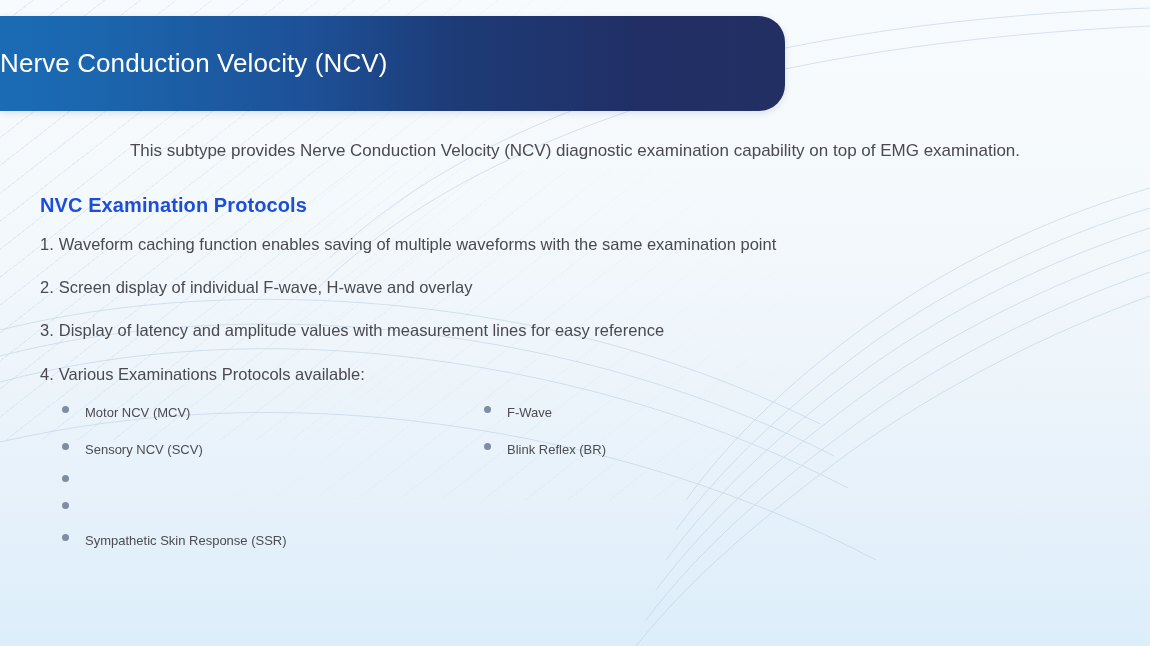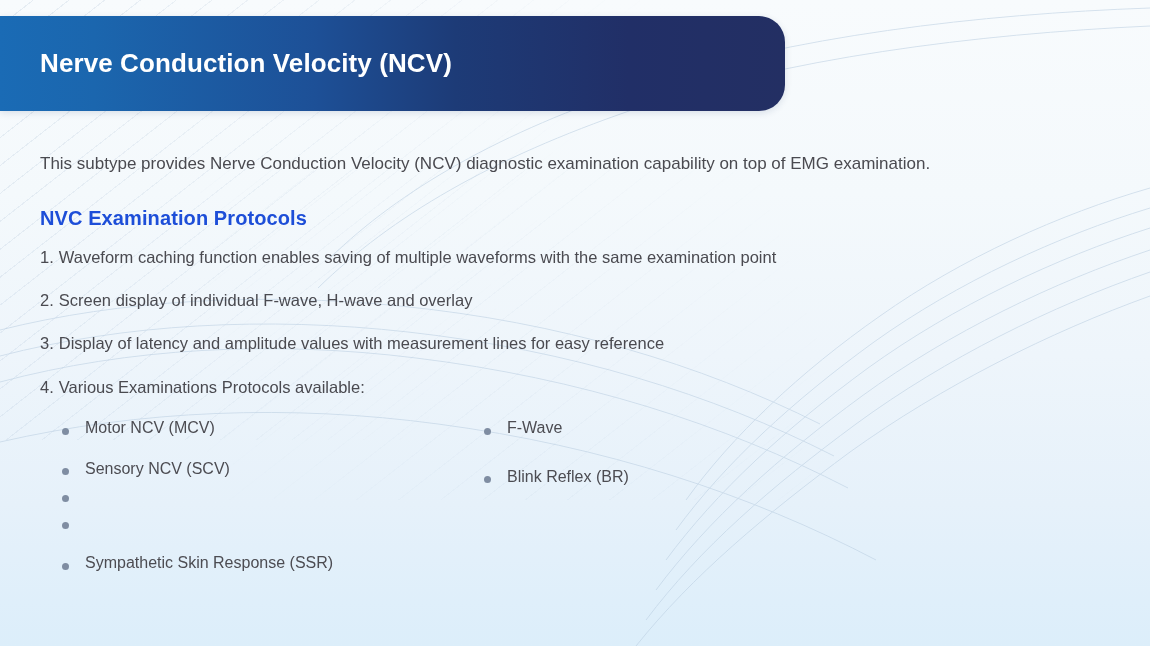"Nerve Conduction Velocity (NCV)" .header-title { font-weight: bold -> normal; padding-left: 40px -> none }
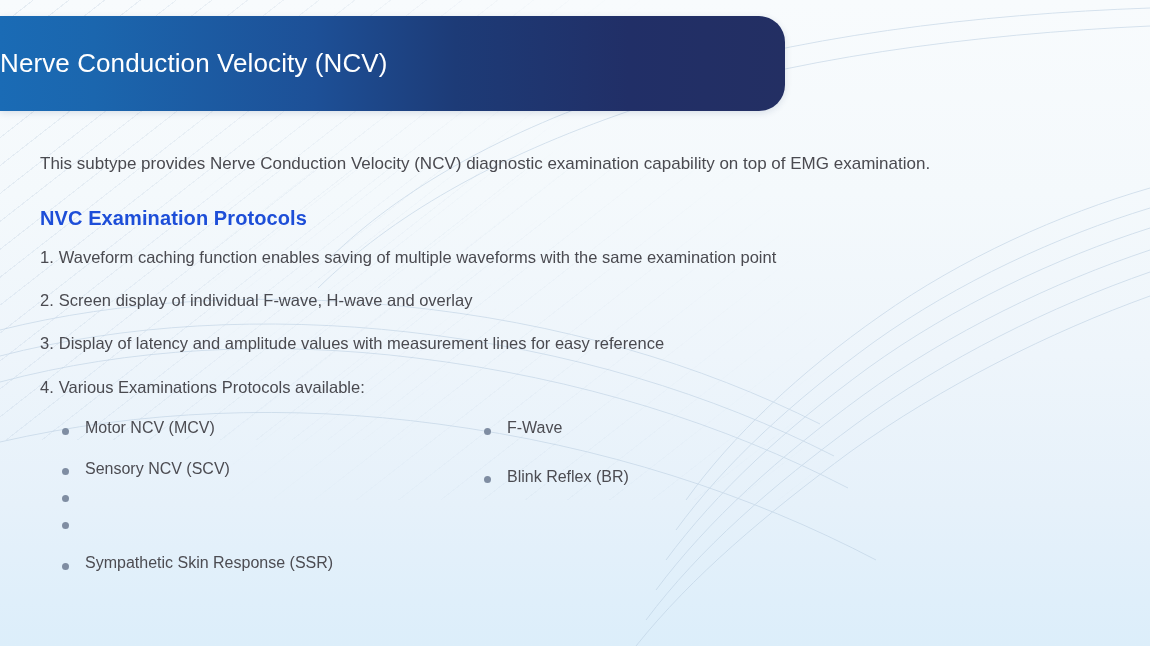"This subtype provides Nerve Conduction" .intro { margin-top: 26px -> 13px; text-align: none -> center }
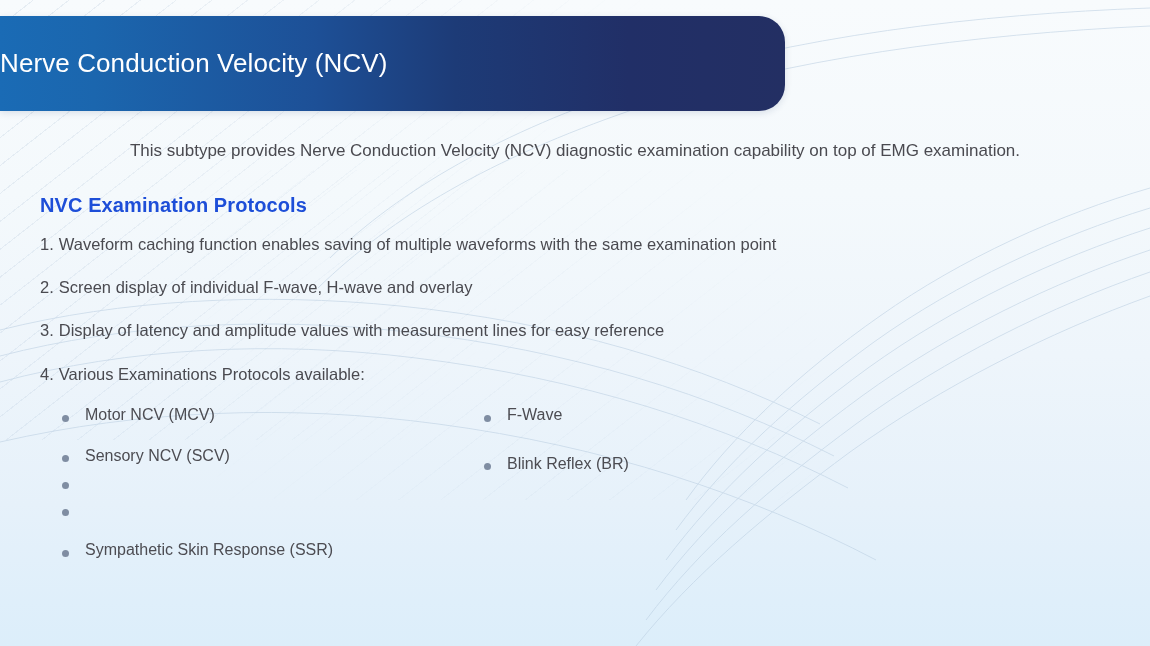"Motor NCV (MCV)" .bullet-item { align-items: flex-end -> center; font-size: 16px -> 13px }
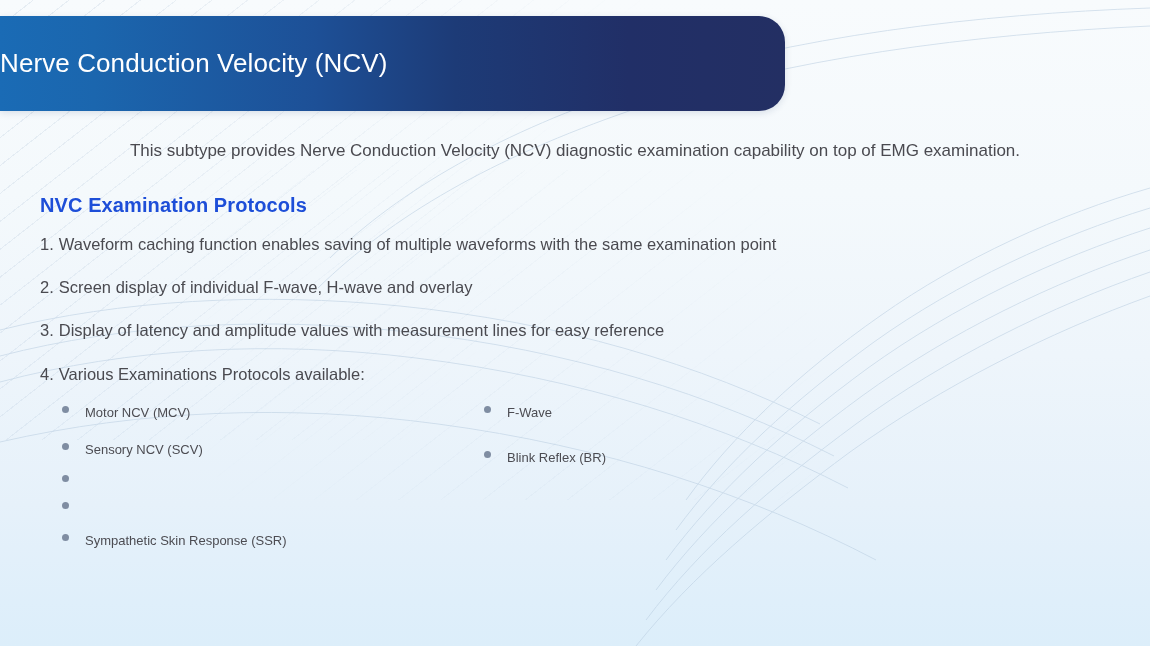"F-Wave" .bullet-col.right { gap: 8px -> none }
